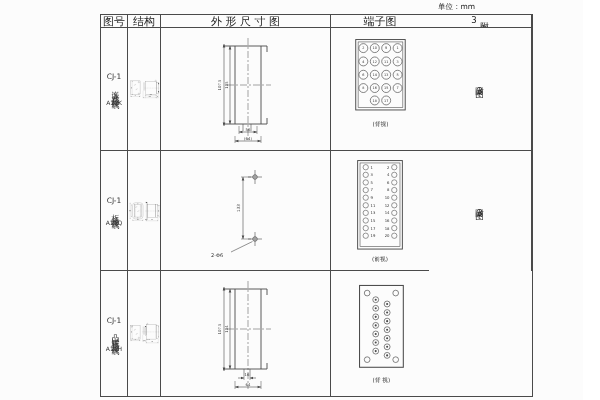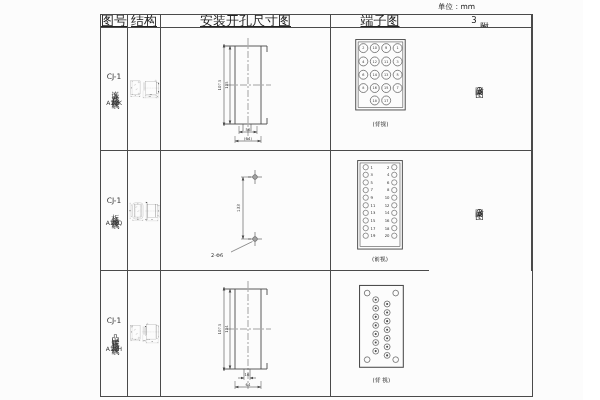"图号" .hdr { font-size: 13px -> 11px; text-decoration: underline -> none }
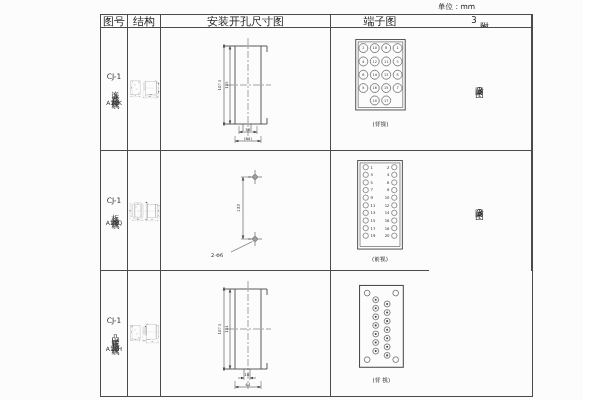"外 形 尺 寸 图" div.cell { html: none -> <div>外 形 尺 寸 图</div> }
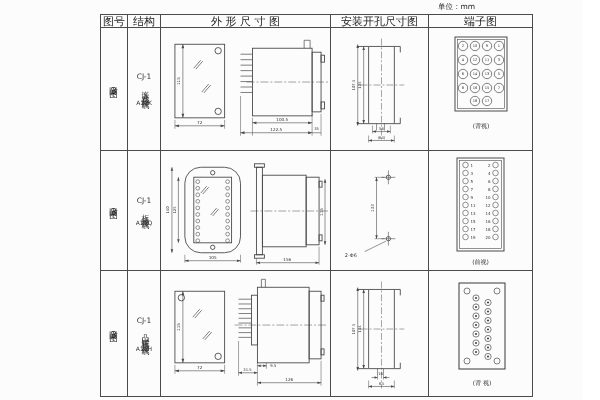"安装开孔尺寸图" div.cell { html: <div>安装开孔尺寸图</div> -> none }
